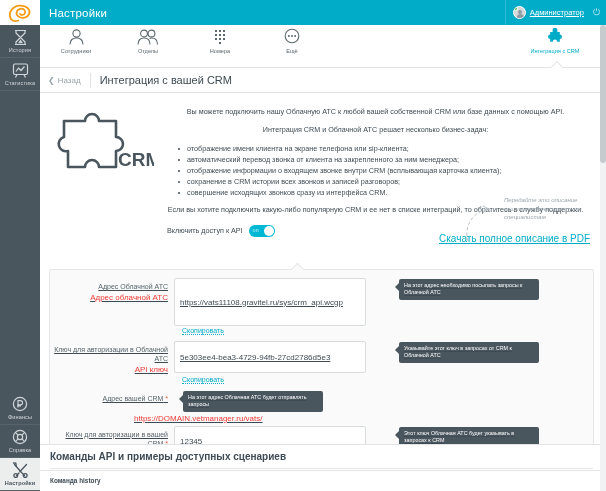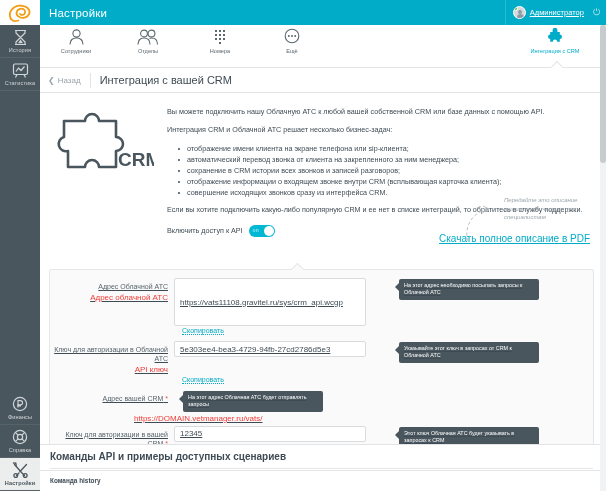"Вы можете подключить нашу Облачную" .intro-text p { text-align: none -> center }
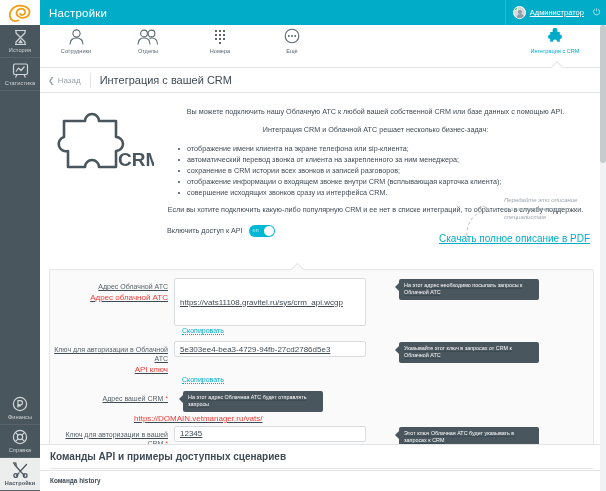"сохранение в CRM истории всех" li { order: before "отображение информации о входящем звонке" -> after "отображение информации о входящем звонке" }
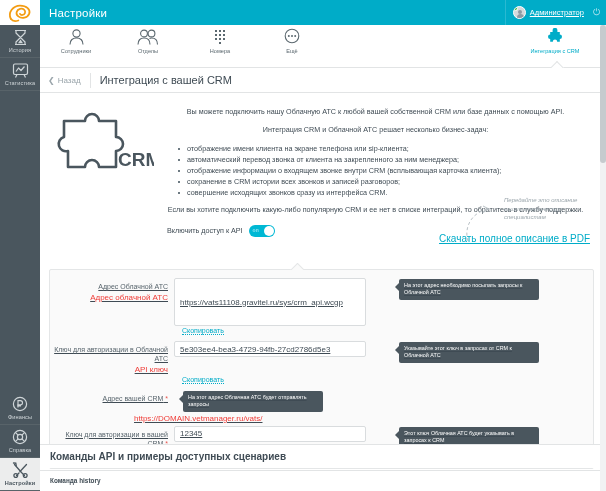"5e303ee4-bea3-4729-94fb-27cd2786d5e3" input.fin { height: 16px -> 32px }
